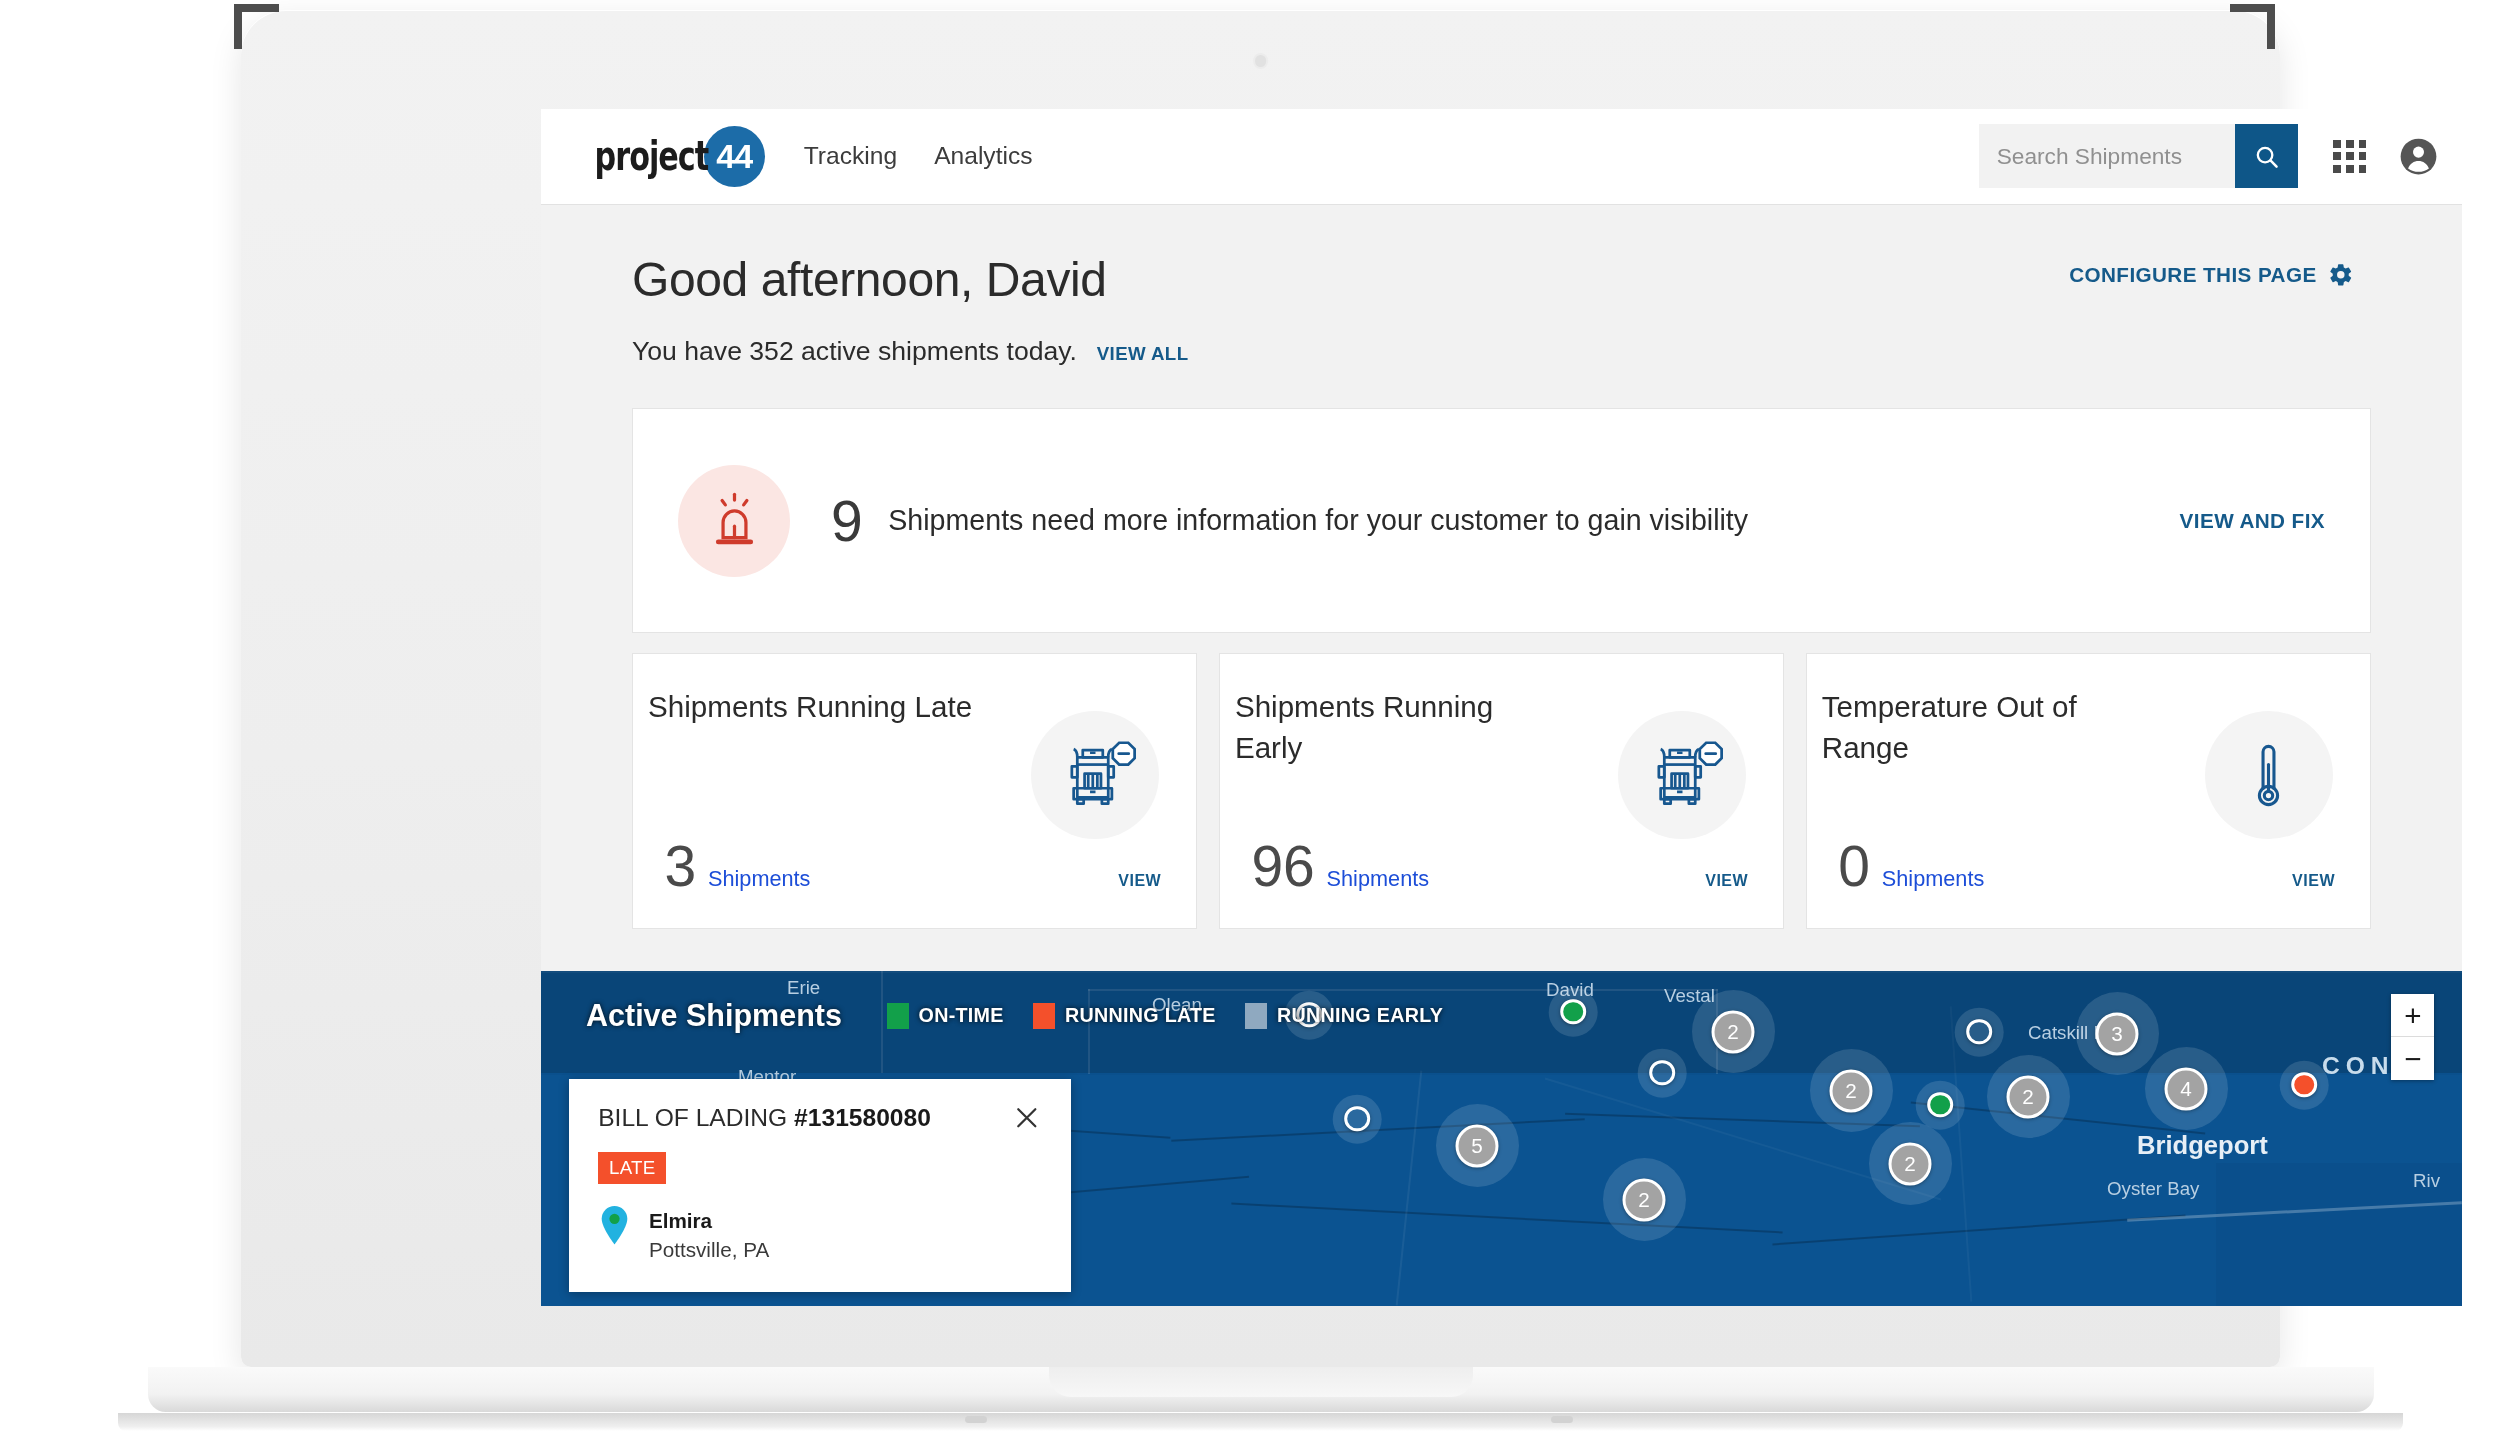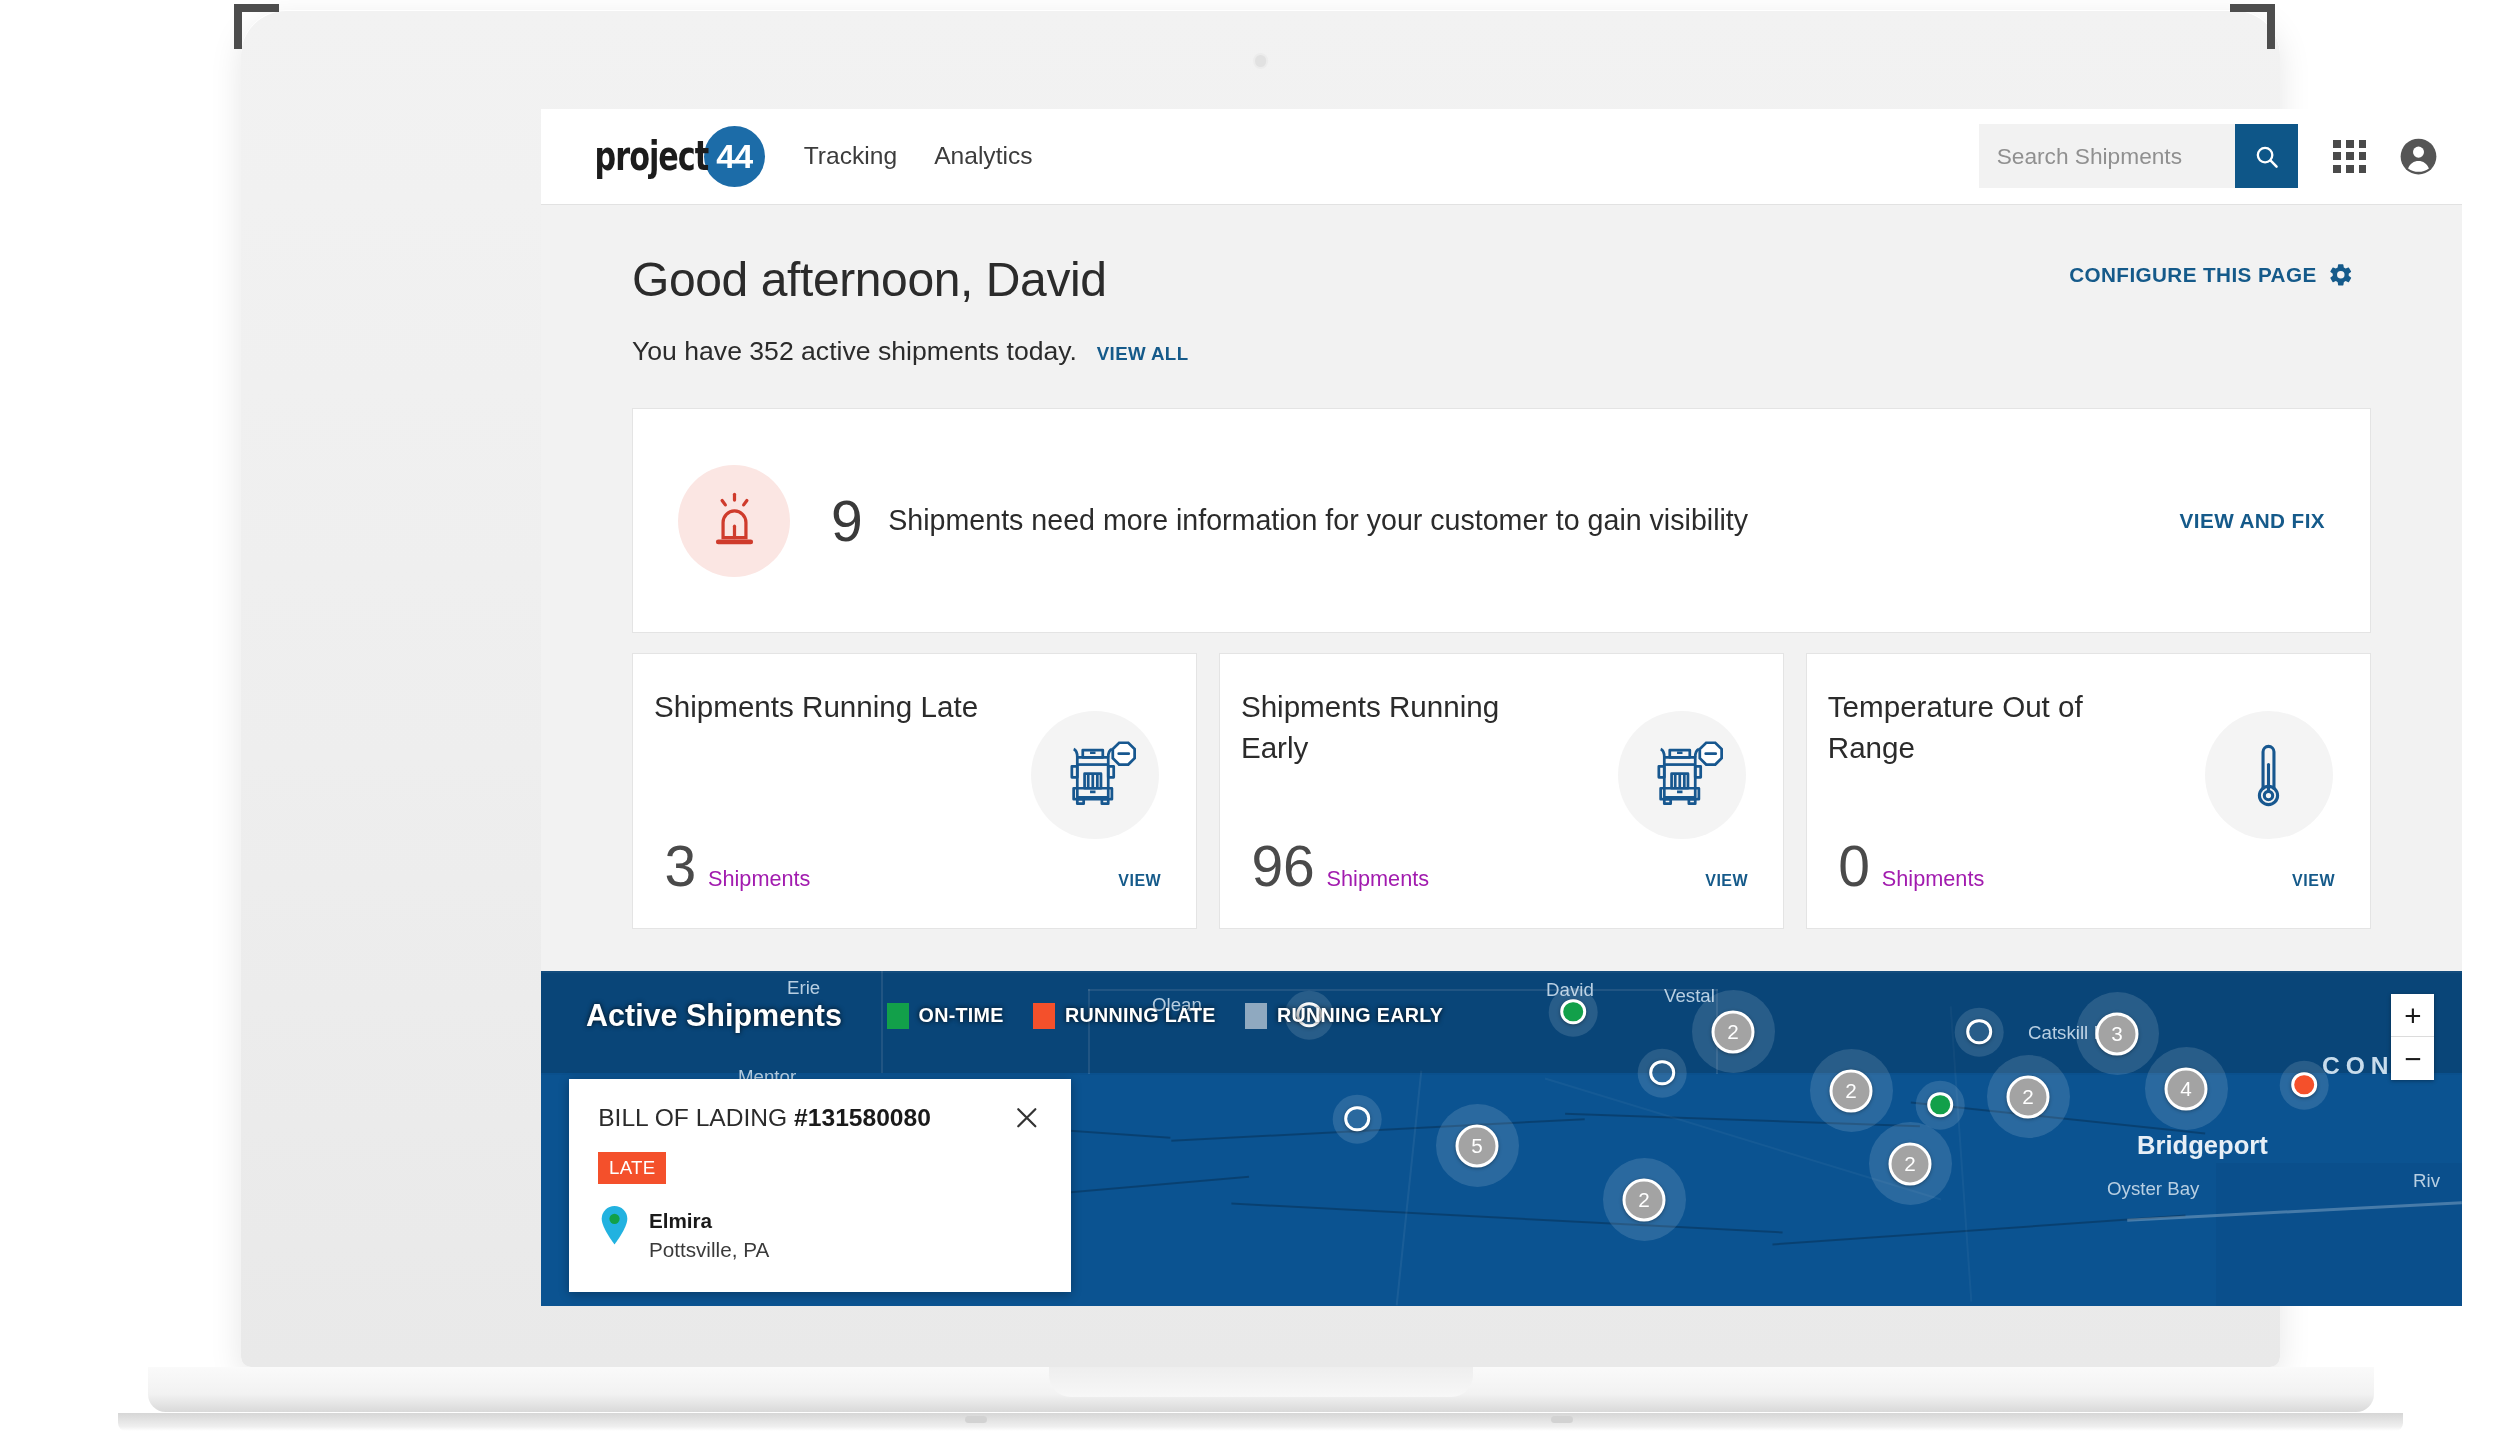"Shipments Running Late" .card { padding: 33px 35px 0 21px -> 33px 35px 0 15px }
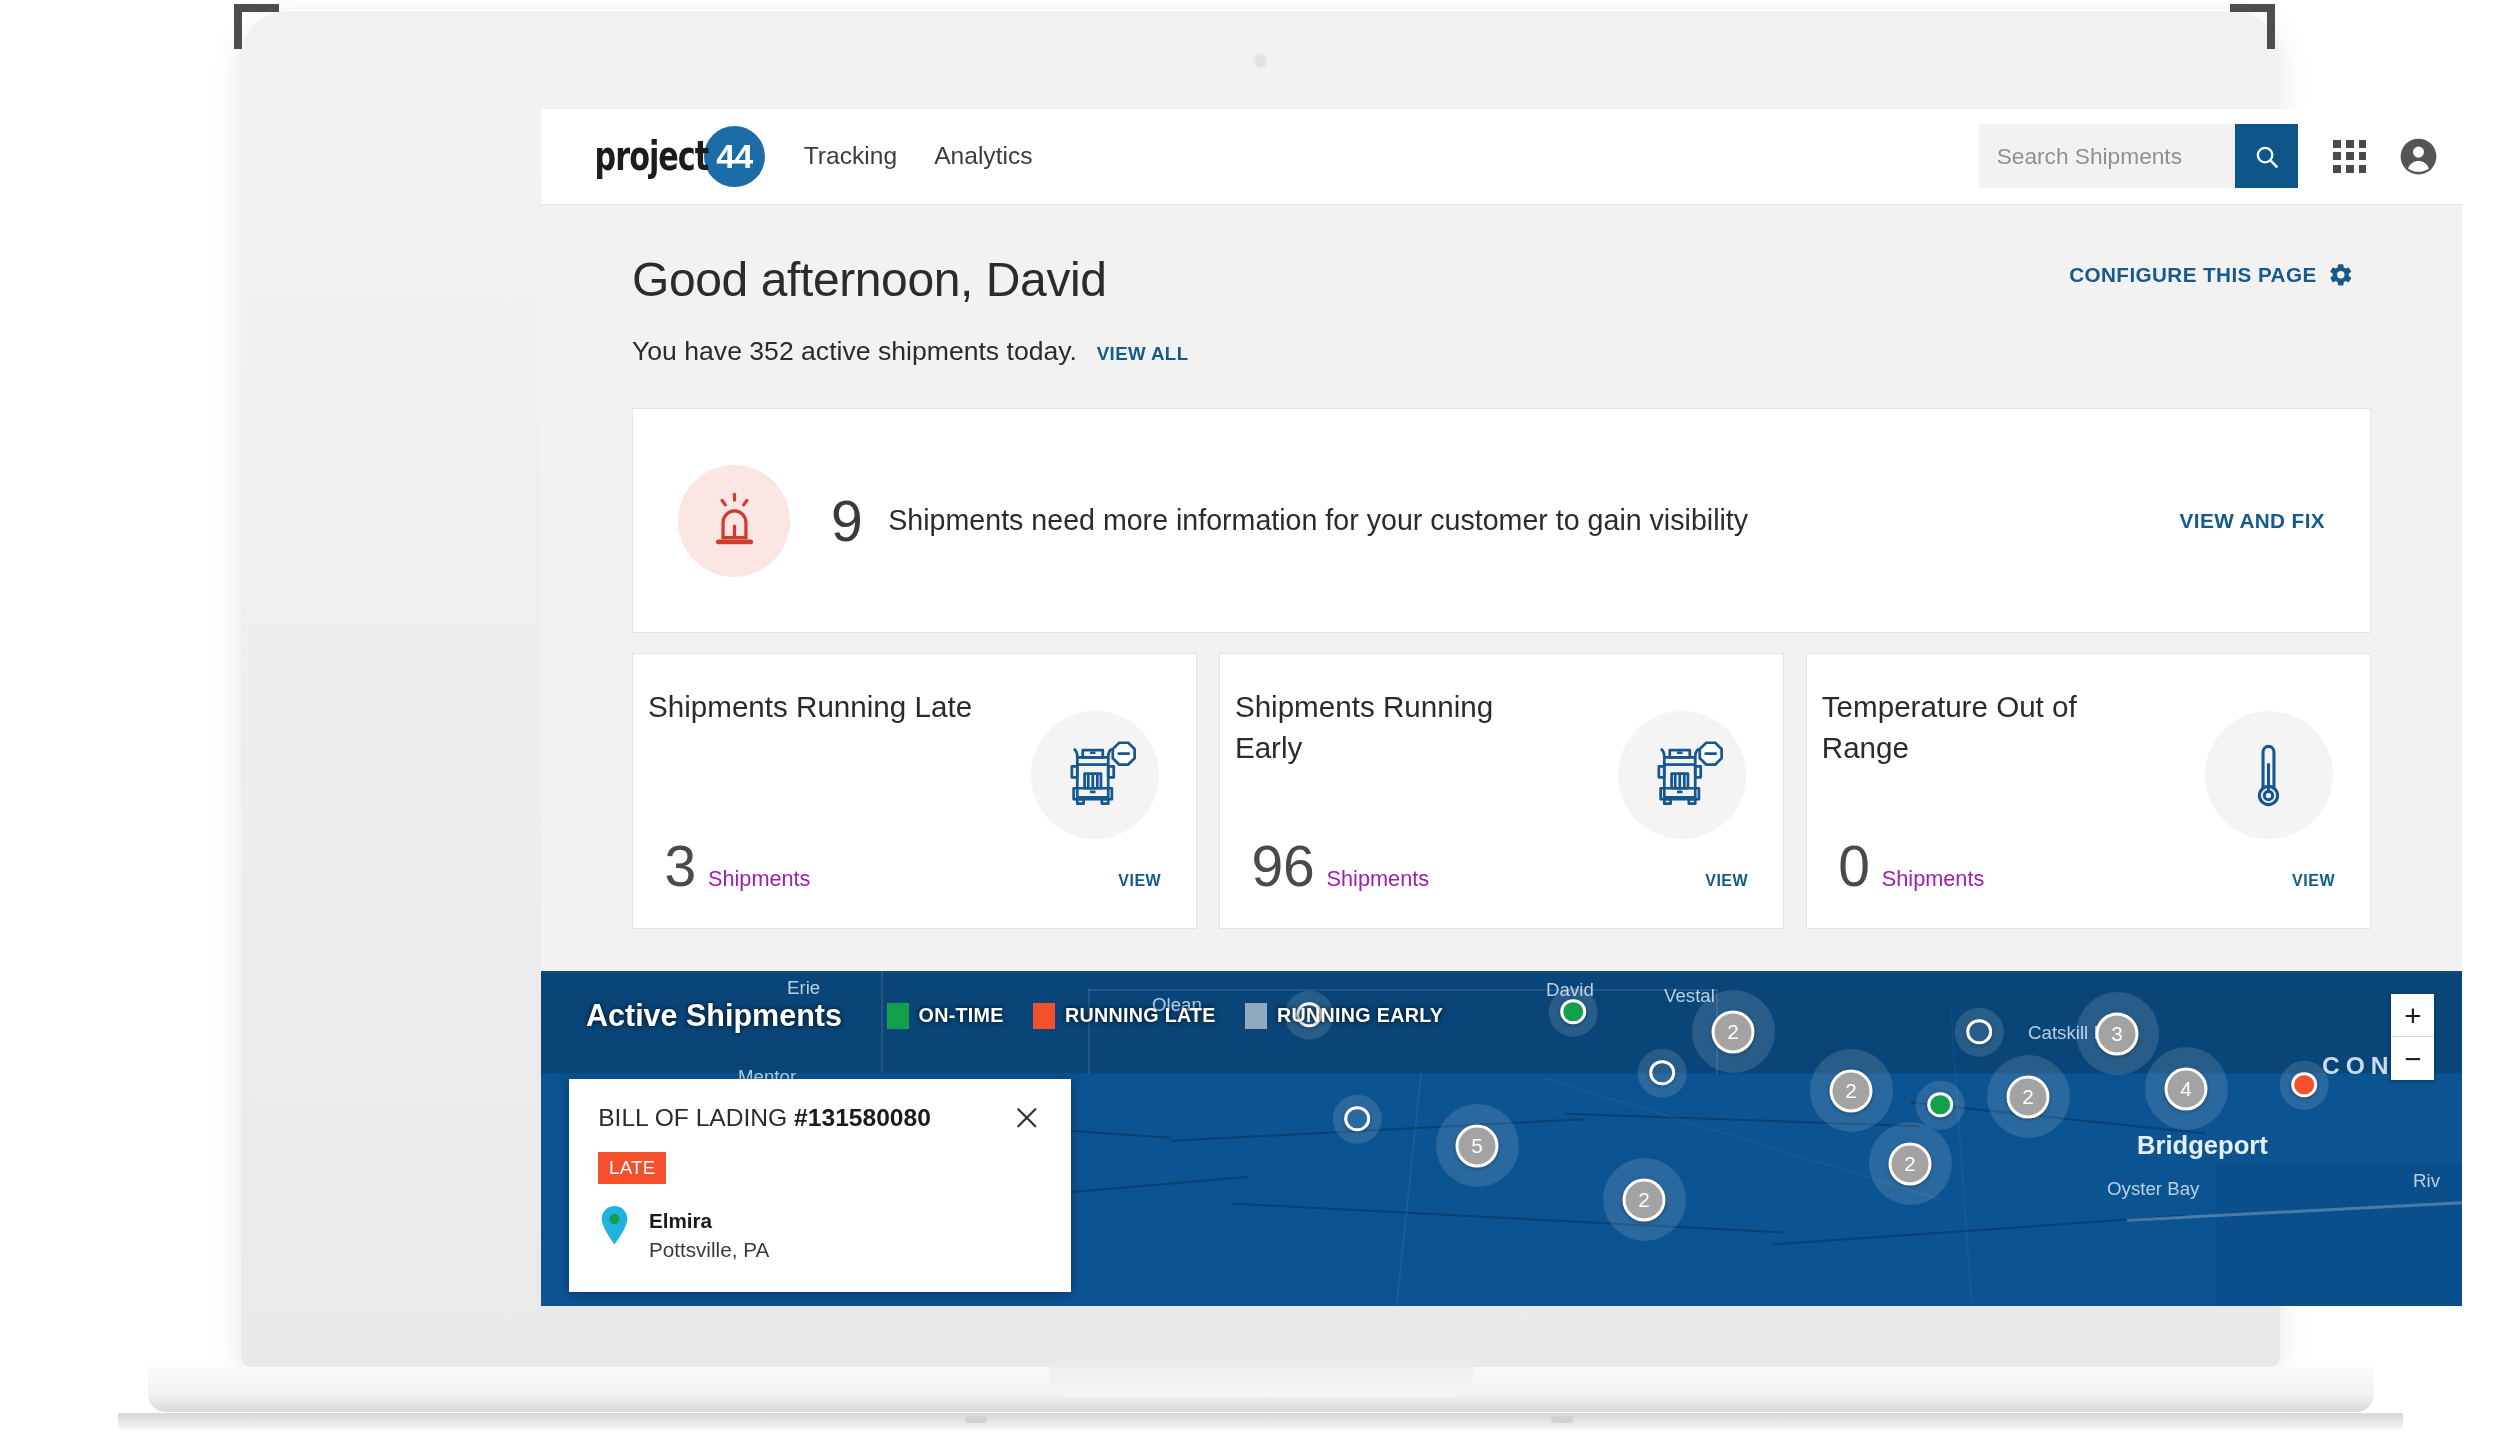"Shipments" .card-unit { color: #a21caf -> #1d4ed8 }
